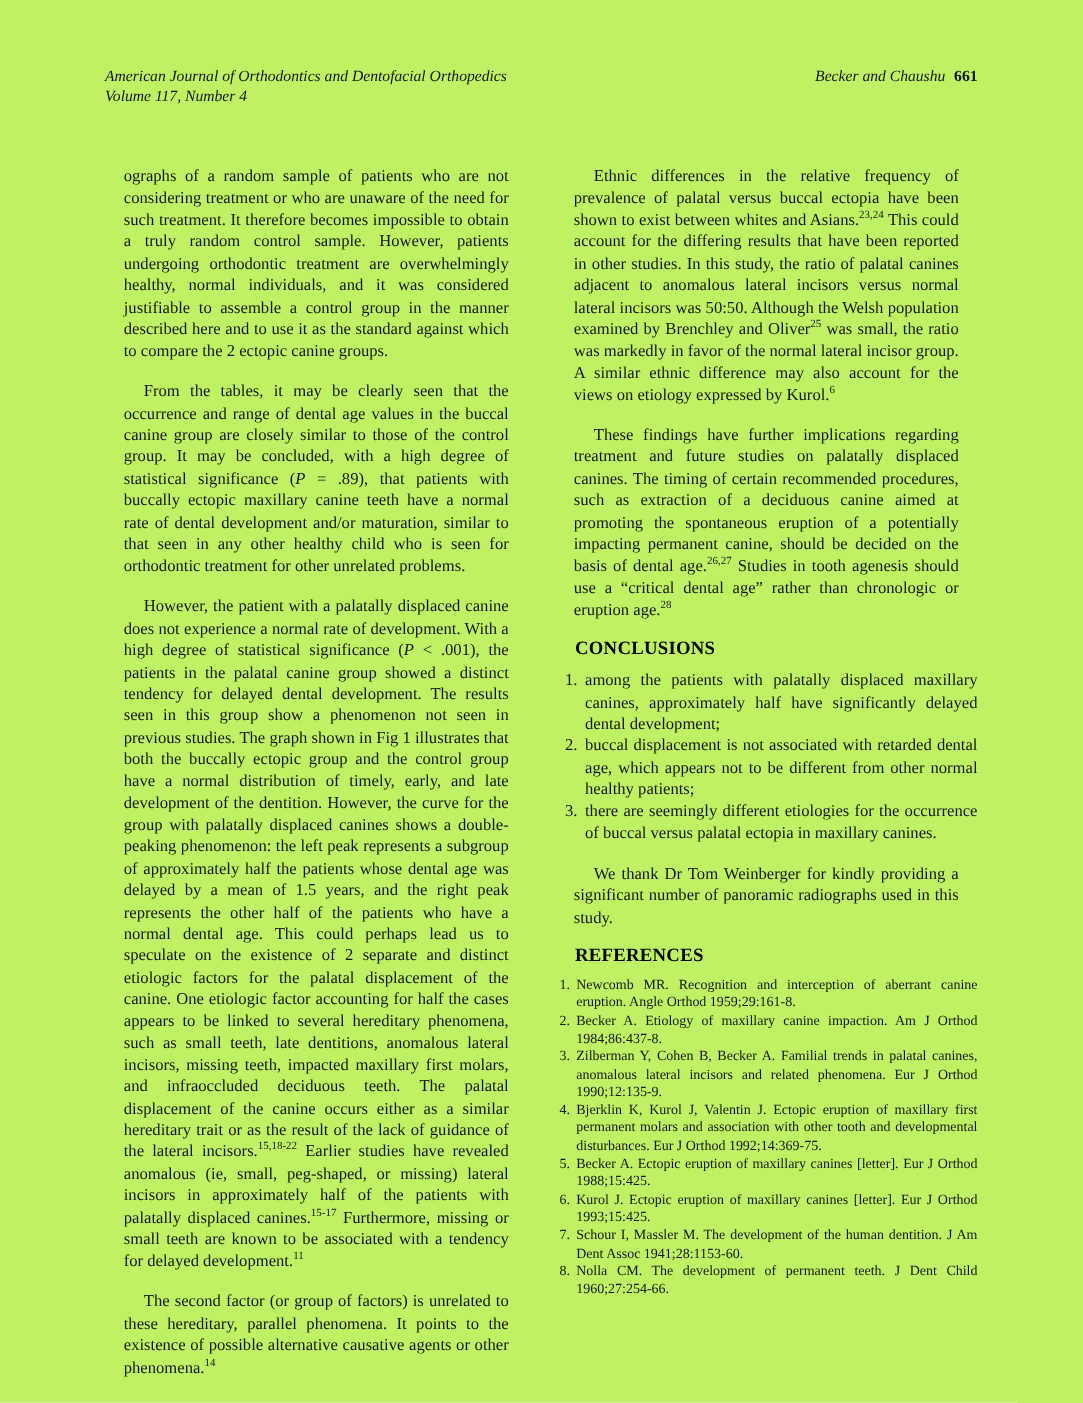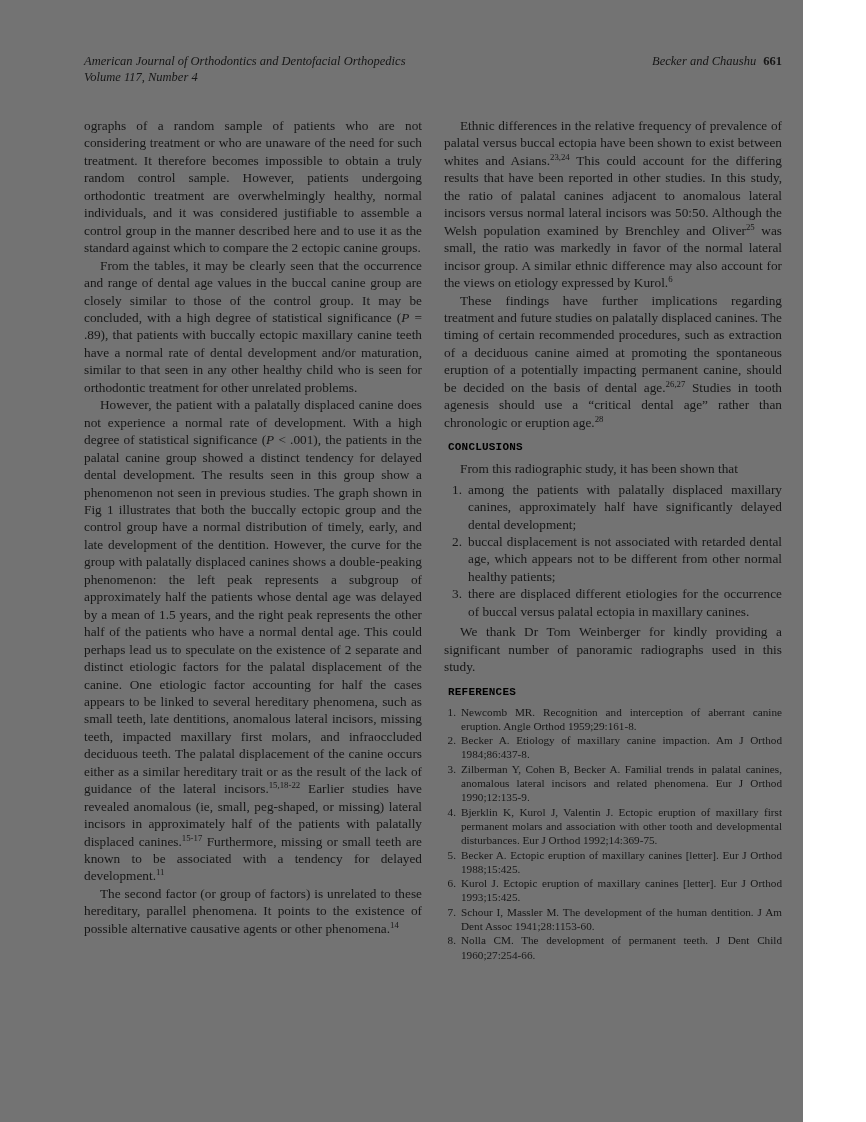"American Journal of Orthodontics and" .page { background: #737373 -> #bef264; width: 803px -> 866px }
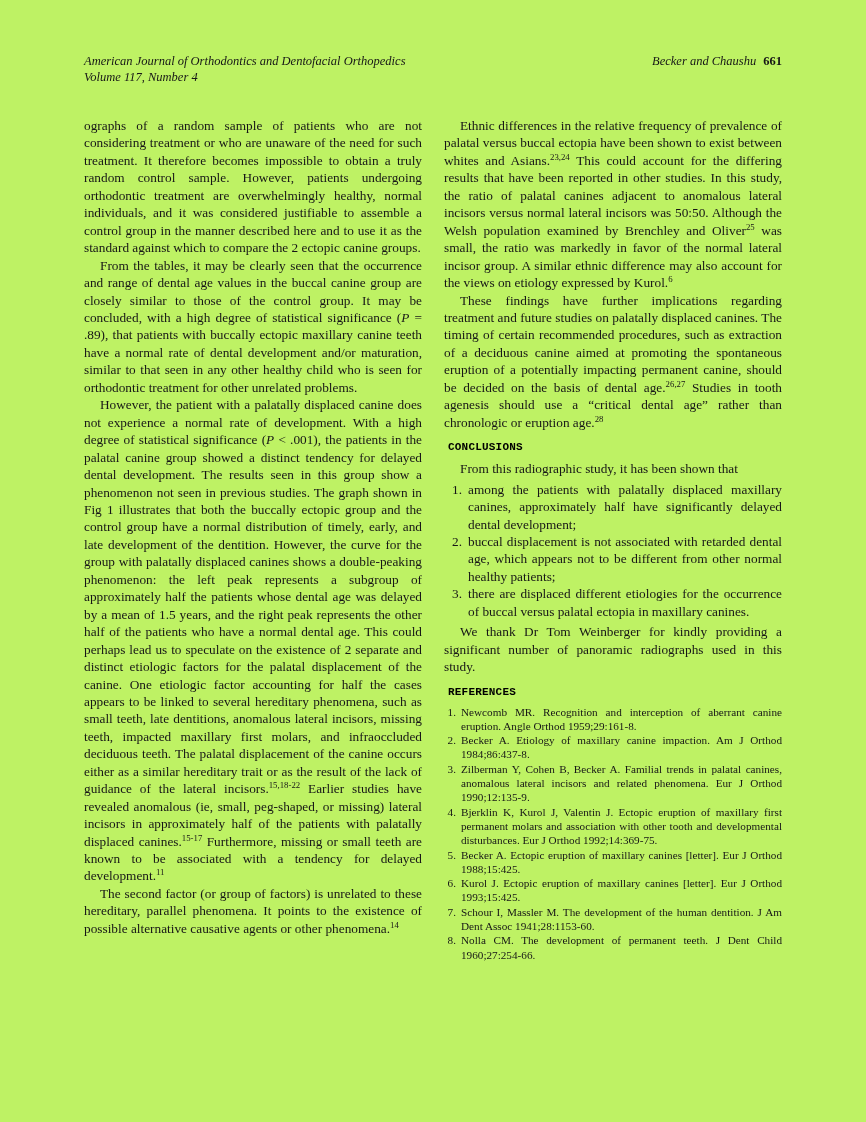"ographs of a random sample" .para { margin: 0 -> 15px }
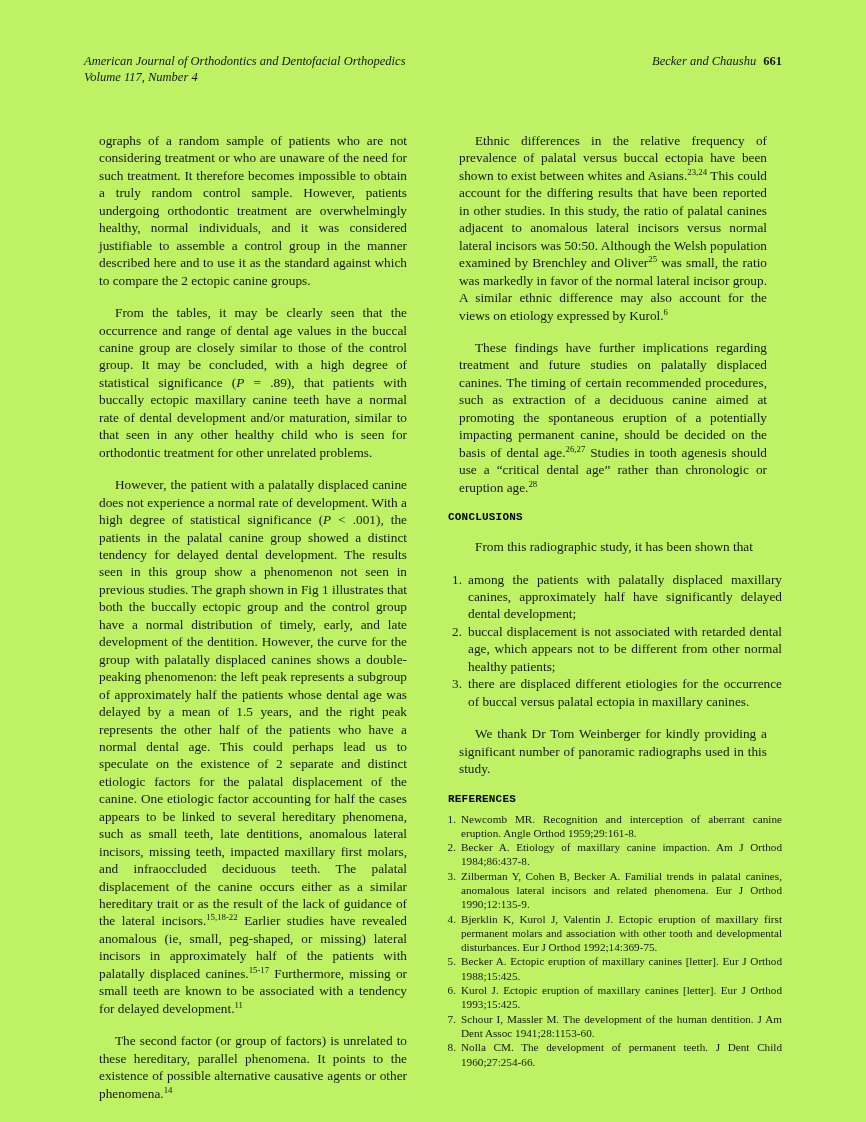"CONCLUSIONS" .section-heading { font-family: Liberation Mono, monospace -> Liberation Serif, serif; font-size: 11px -> 15px; margin: 10px 0 7px 4px -> 10px 0 7px 16px }
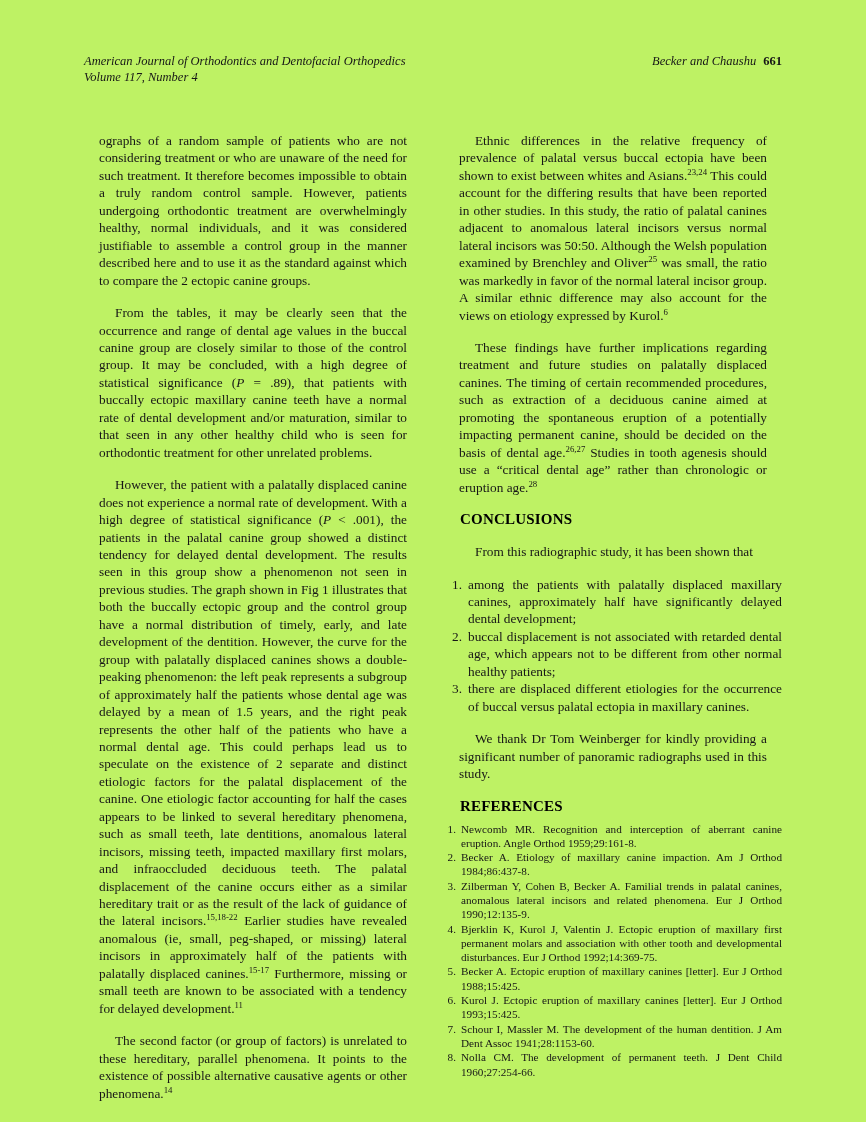"From this radiographic study, it" p.para { html: <p>From this radiographic study, it has been shown that</p> -> none }
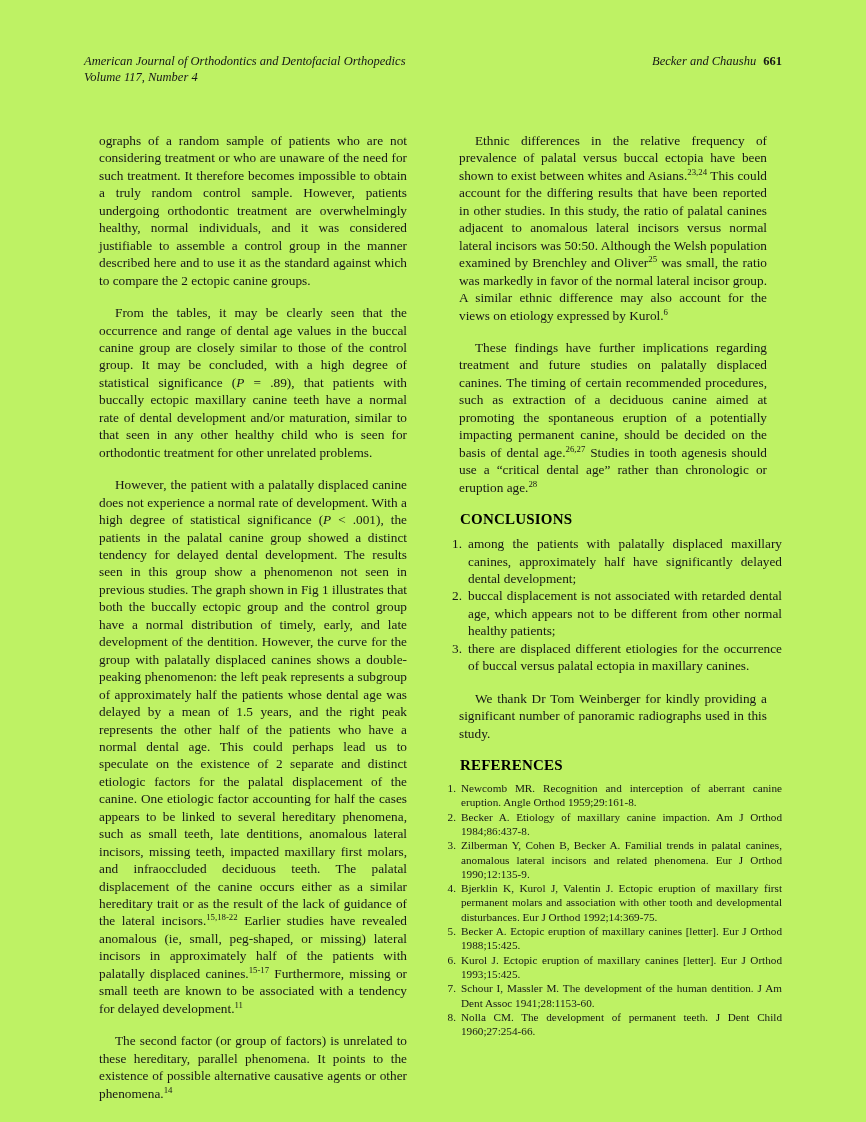"there are displaced different etiologies" span.txt { text: displaced -> seemingly }
